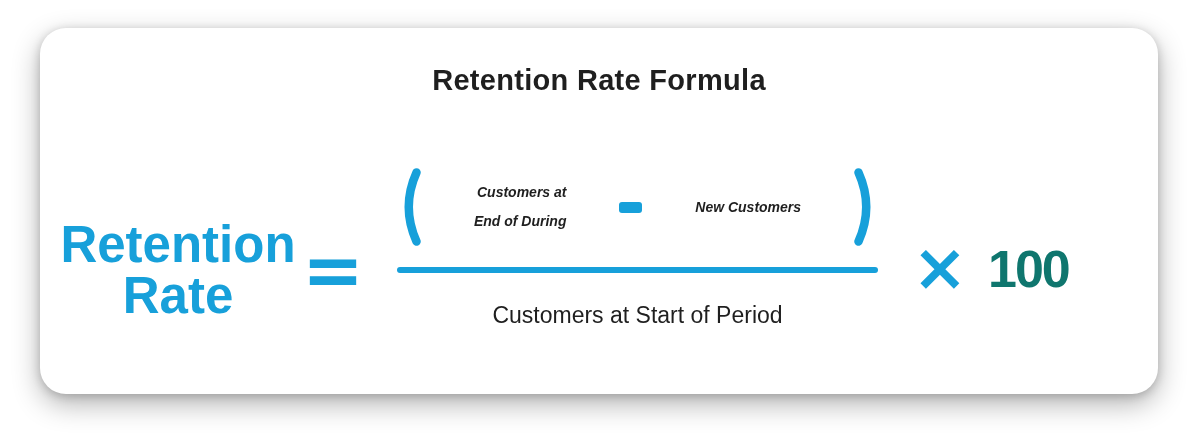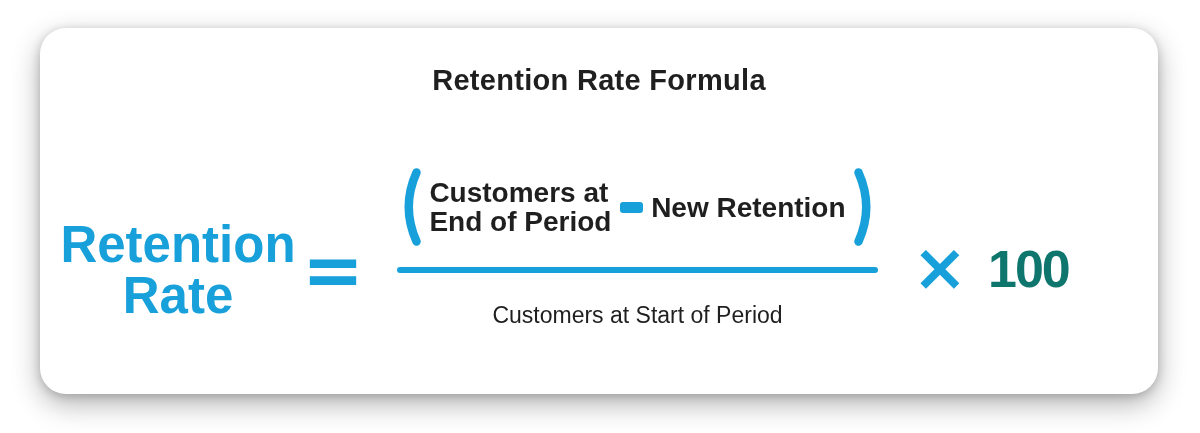"Customers at" .term { font-size: 28px -> 14px; font-style: none -> italic; text-align: left -> right }
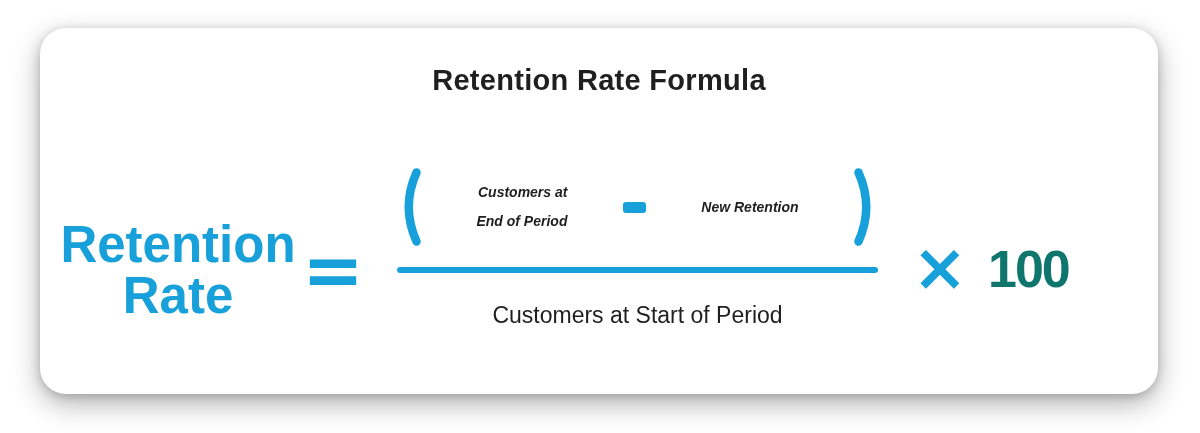"New Retention" div { text: Retention -> Customers }
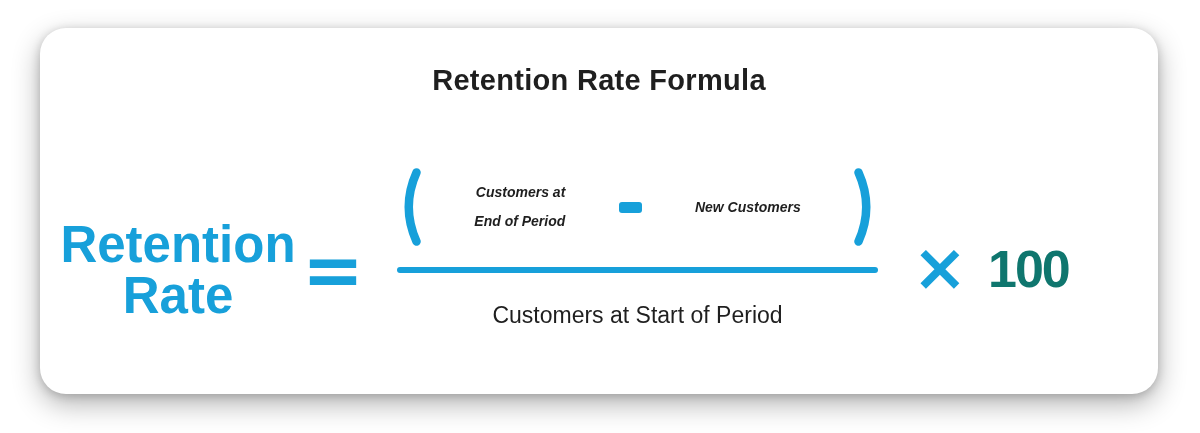"End of Period" div { text: Period -> During }
